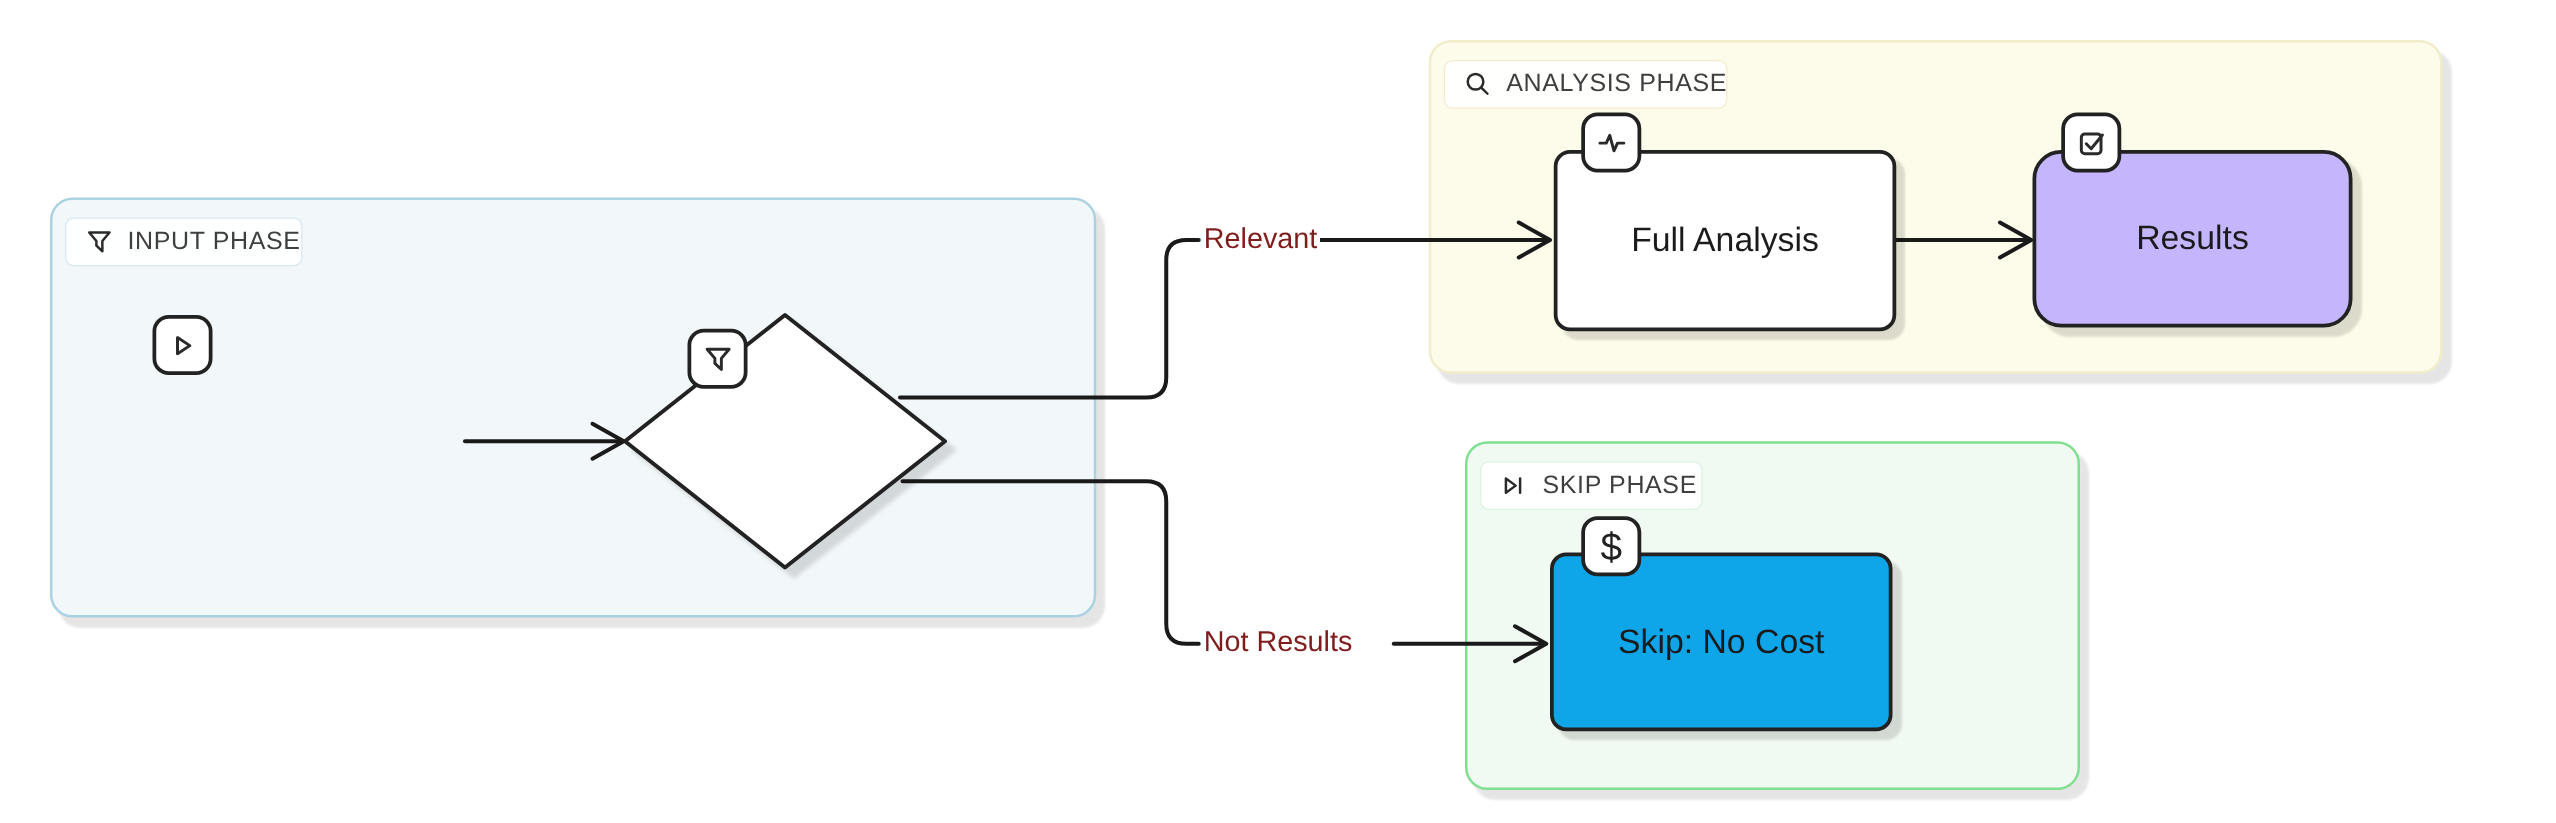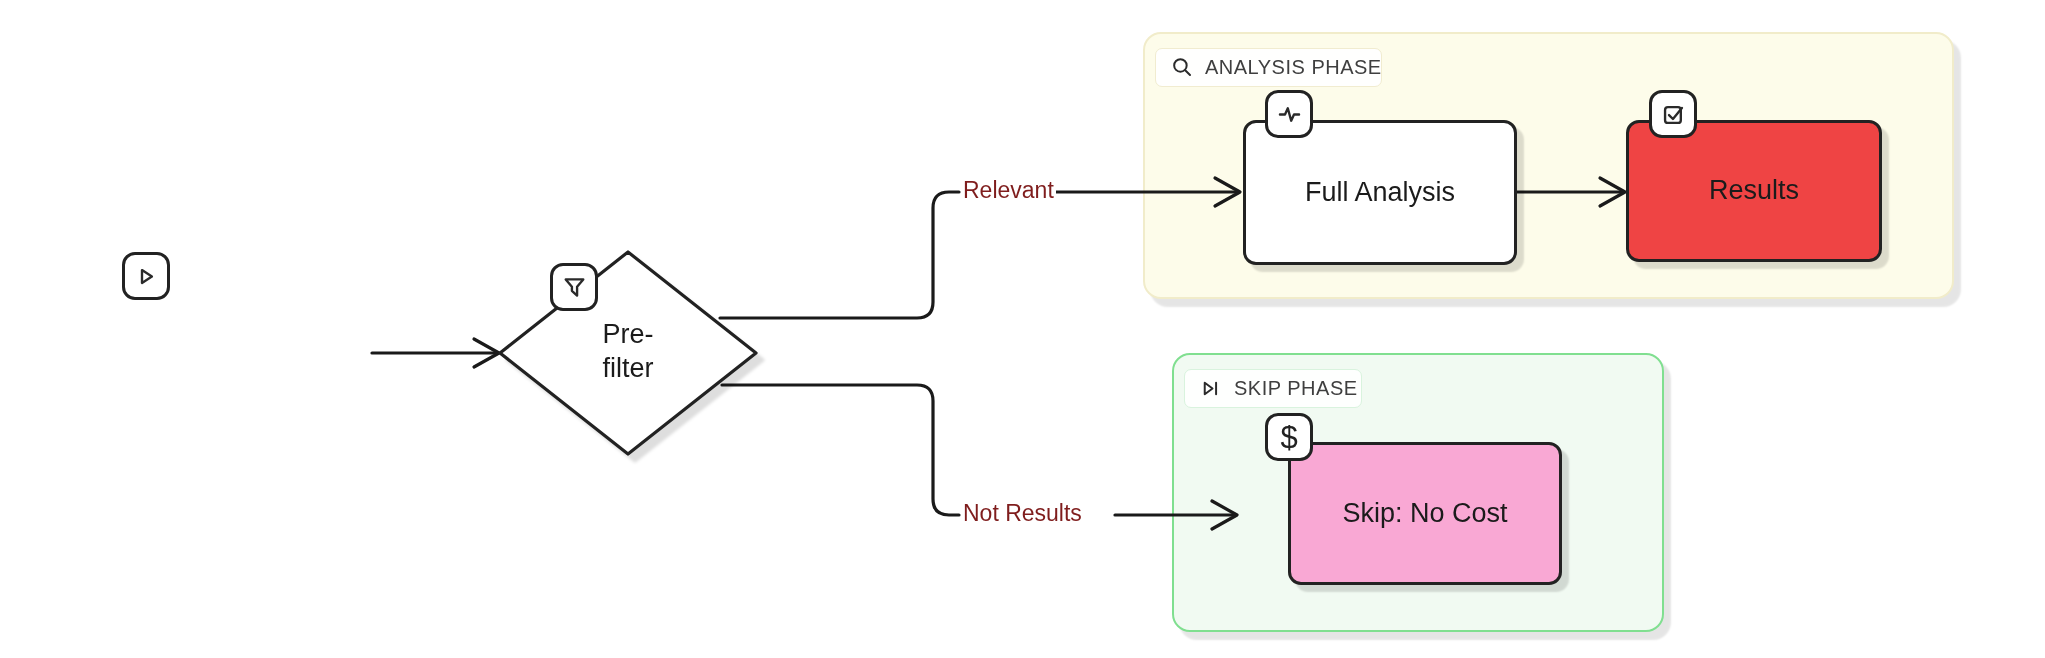"INPUT PHASE" section.group { html: none -> <section> <div> <svg> <path></path> </svg> <span>INPUT PHASE</span> </div> </section> }
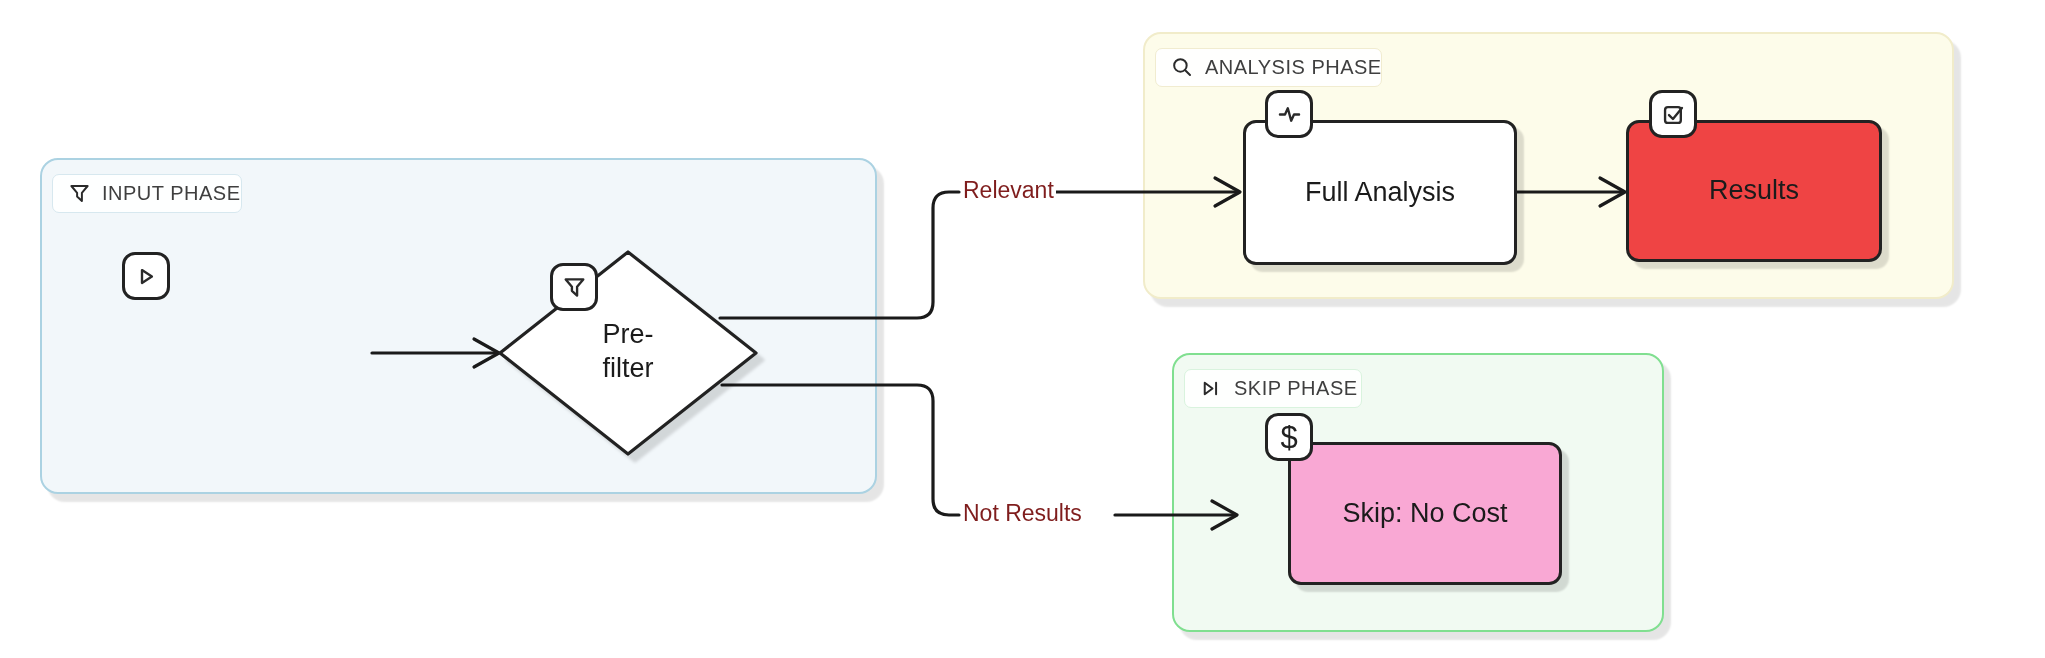"Results" div.node { background: #ef4444 -> #c4b5fd; border-radius: none -> 23px }
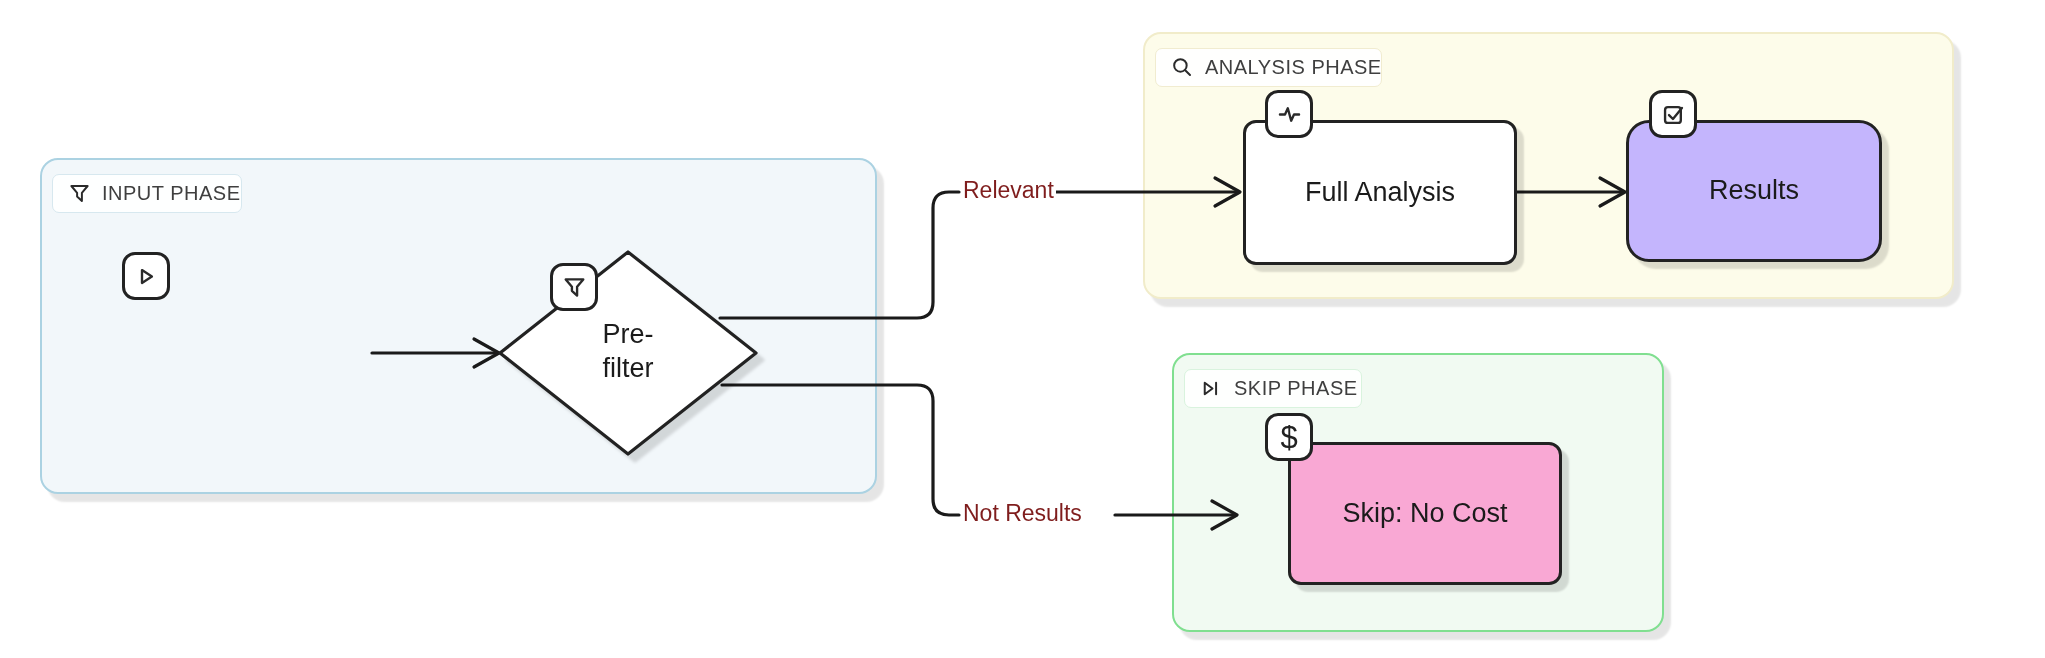"Pre-filter" div.diamond-label { html: <div>Pre-filter</div> -> none }
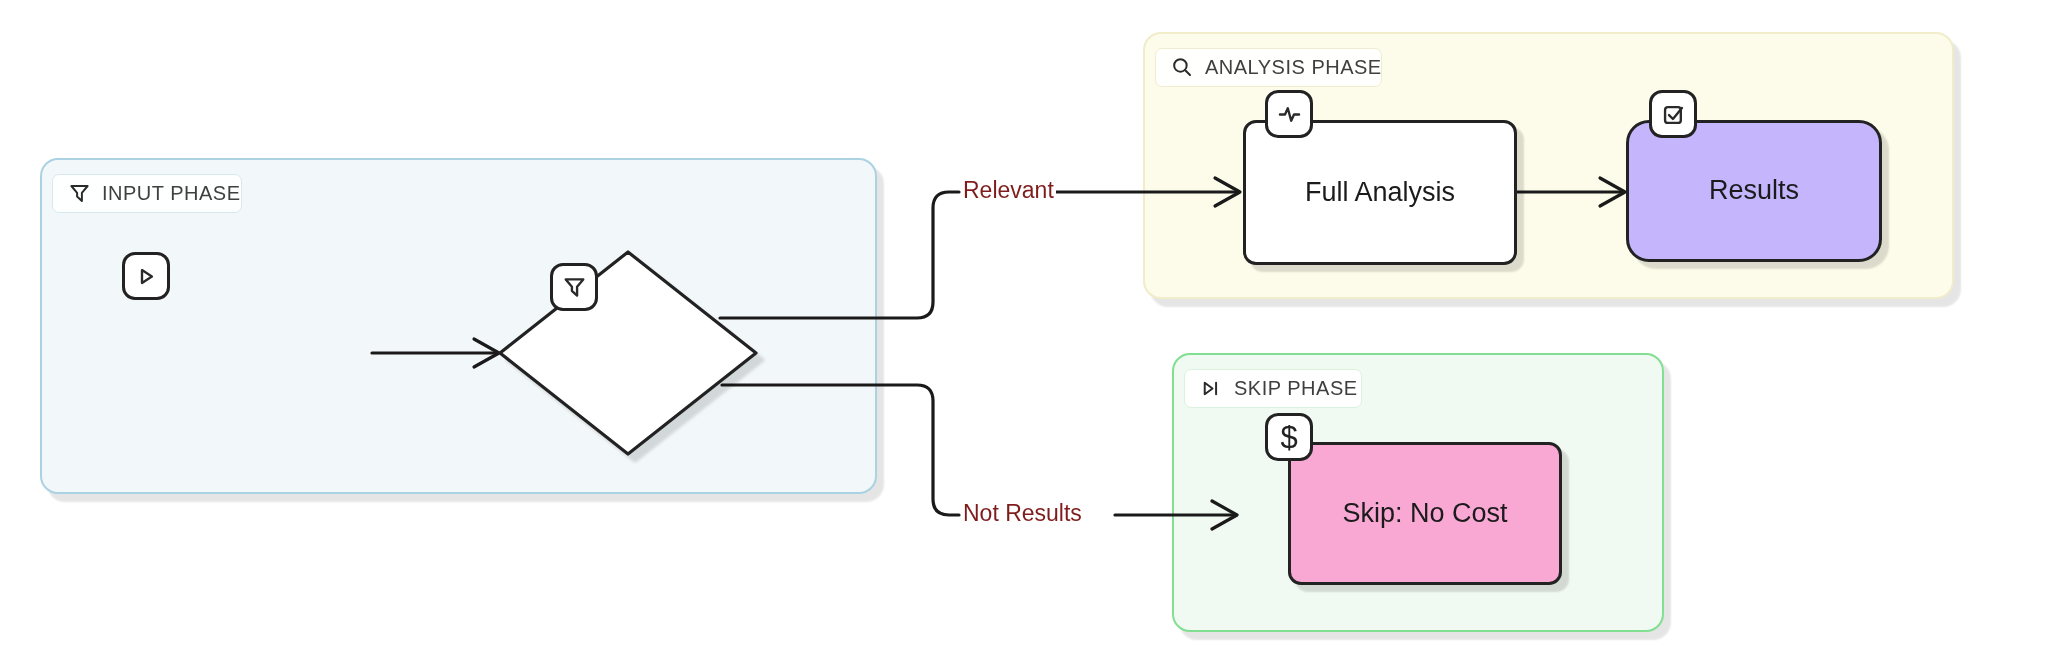"Skip: No Cost" div.node { background: #f9a8d4 -> #0ea5e9; margin-left: 48px -> none }
